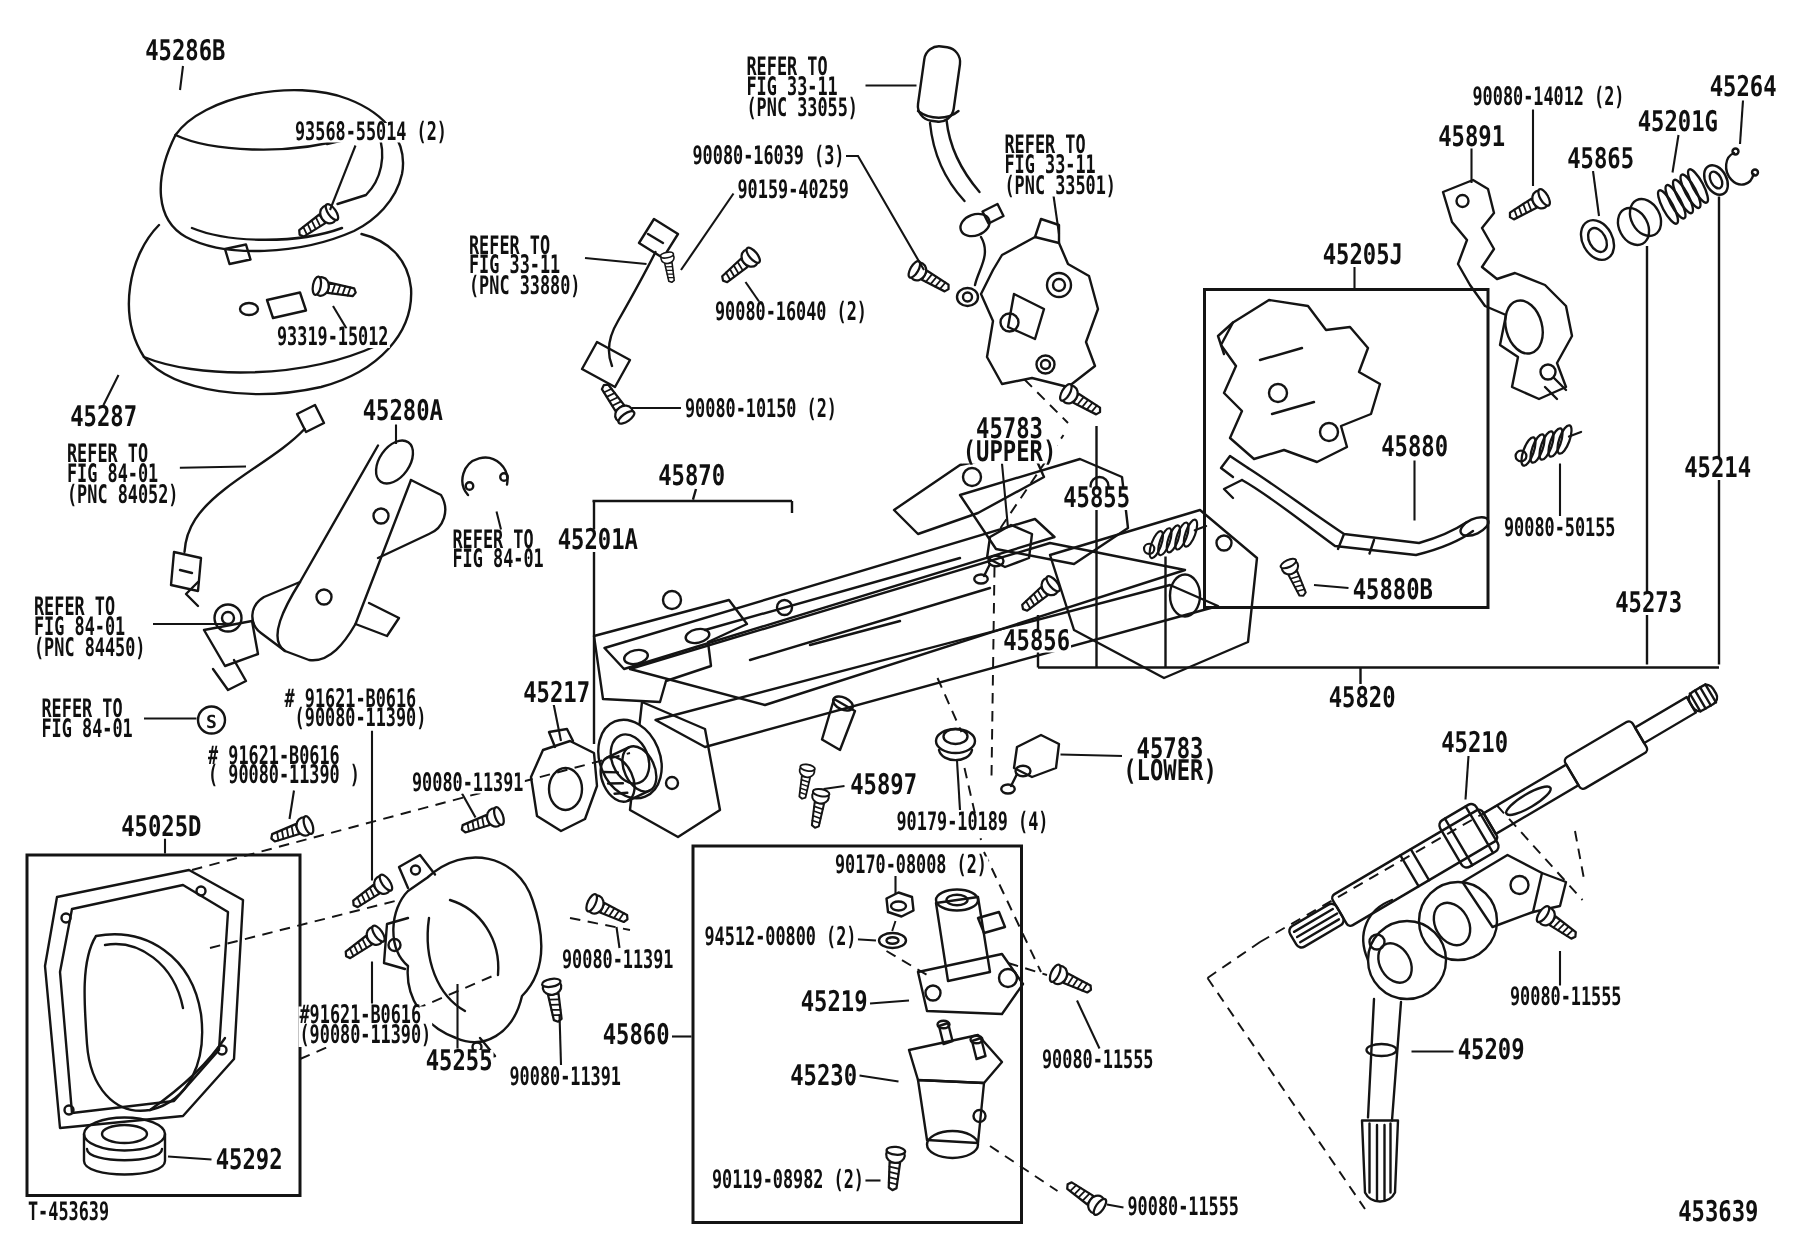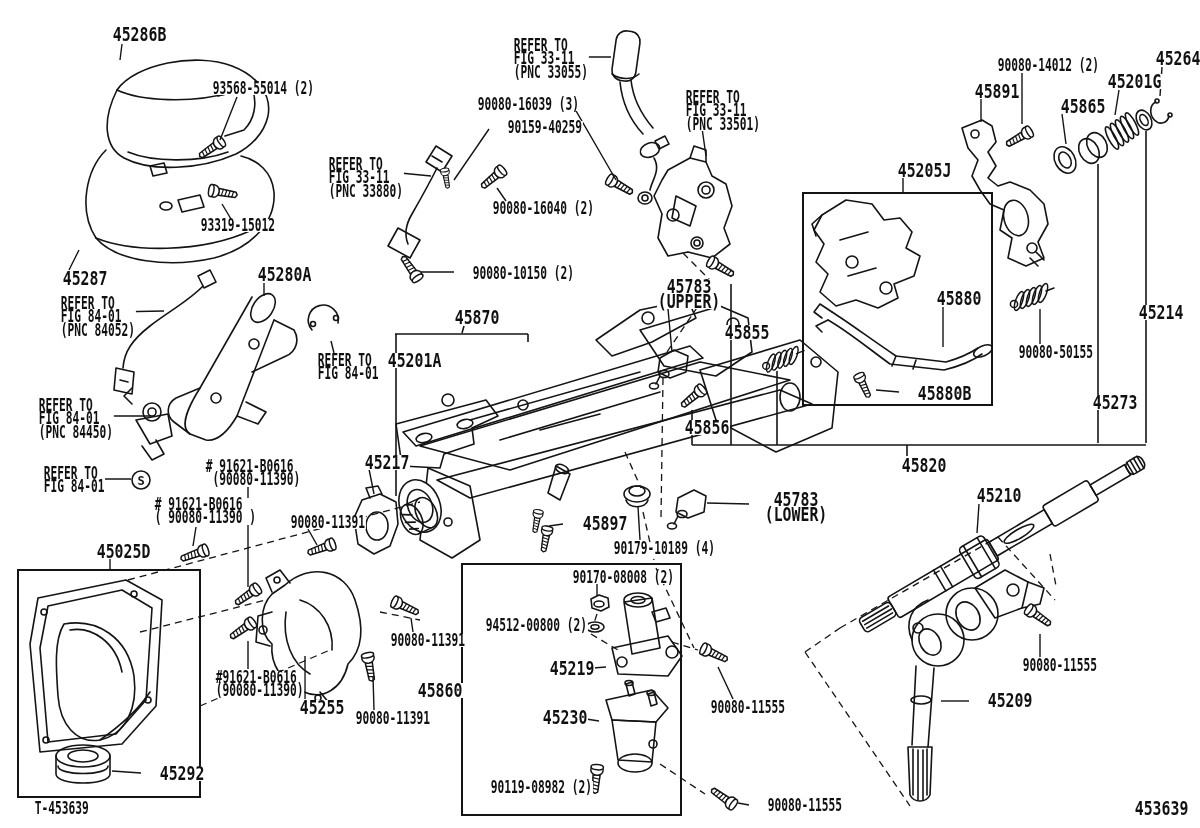"45286B" #callouts { left: 16px -> 0 }
